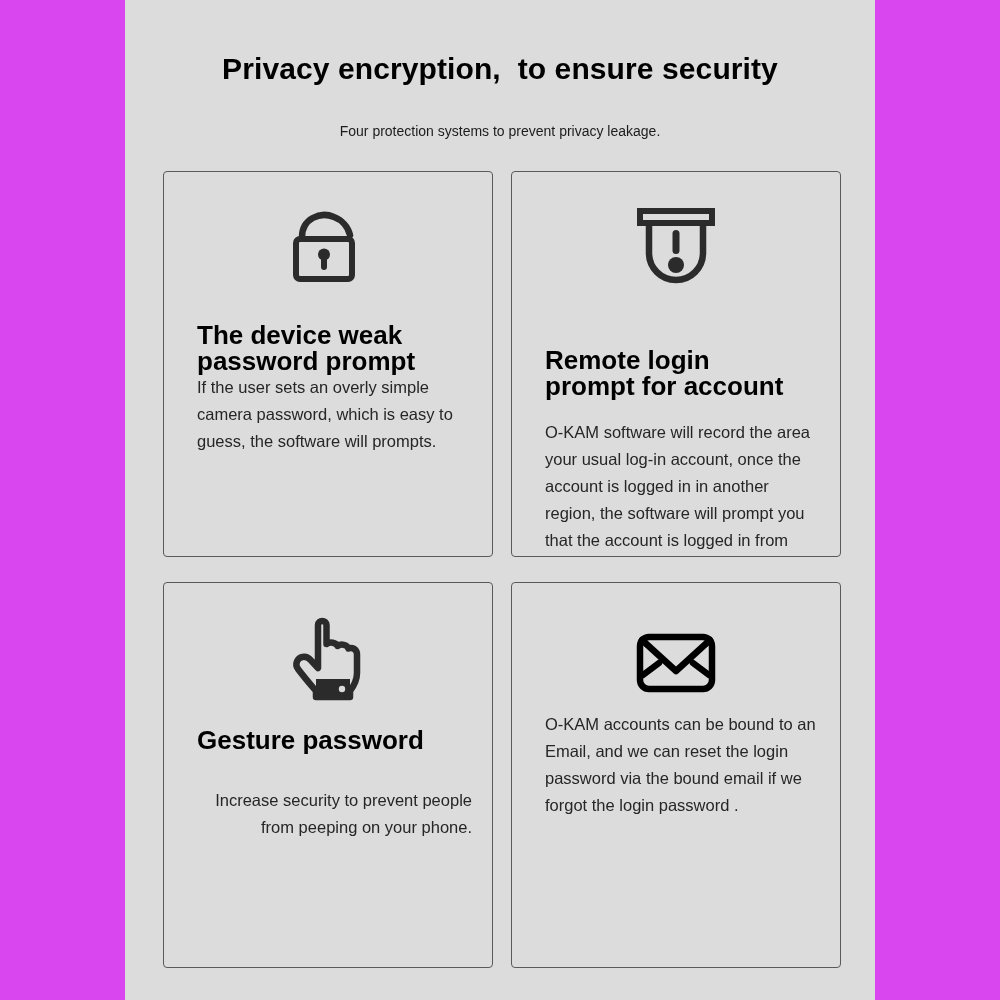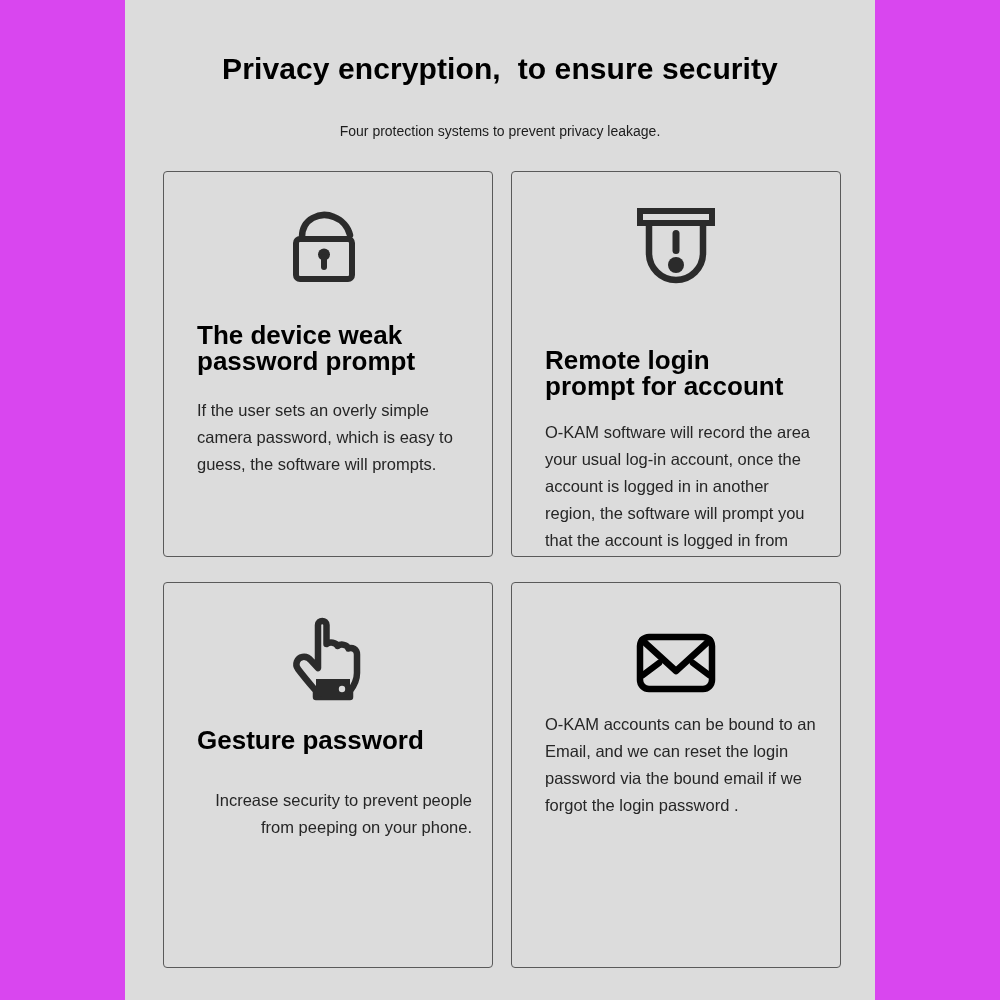"If the user sets an" #card-weak-password .card-body { margin-top: 23px -> none }
